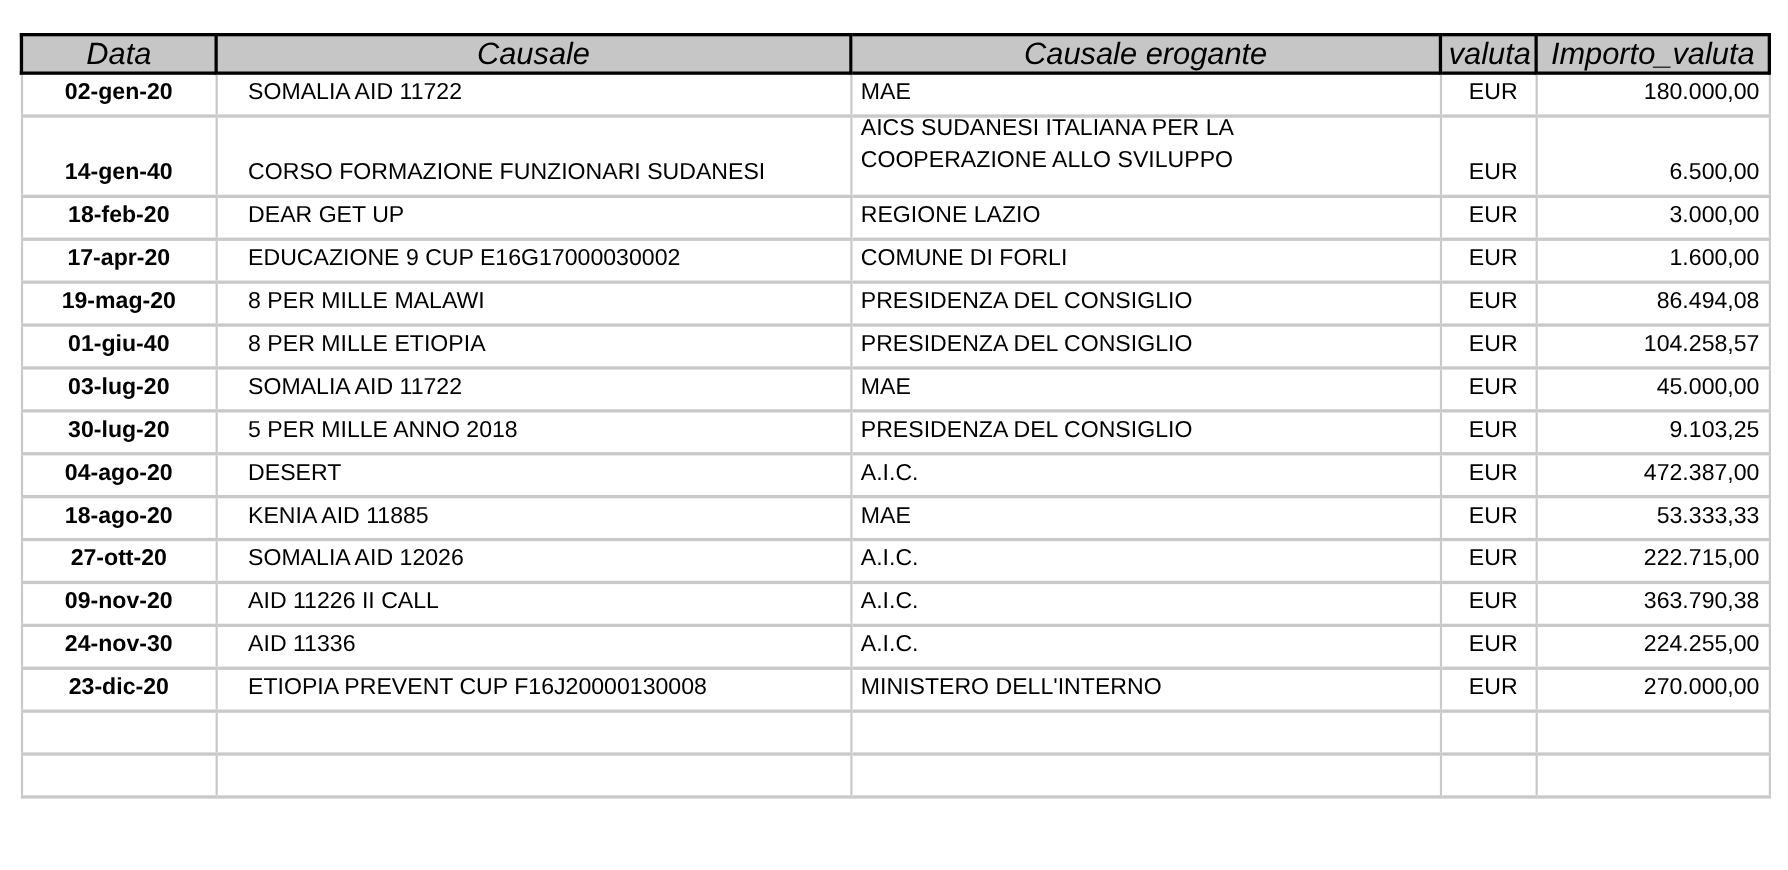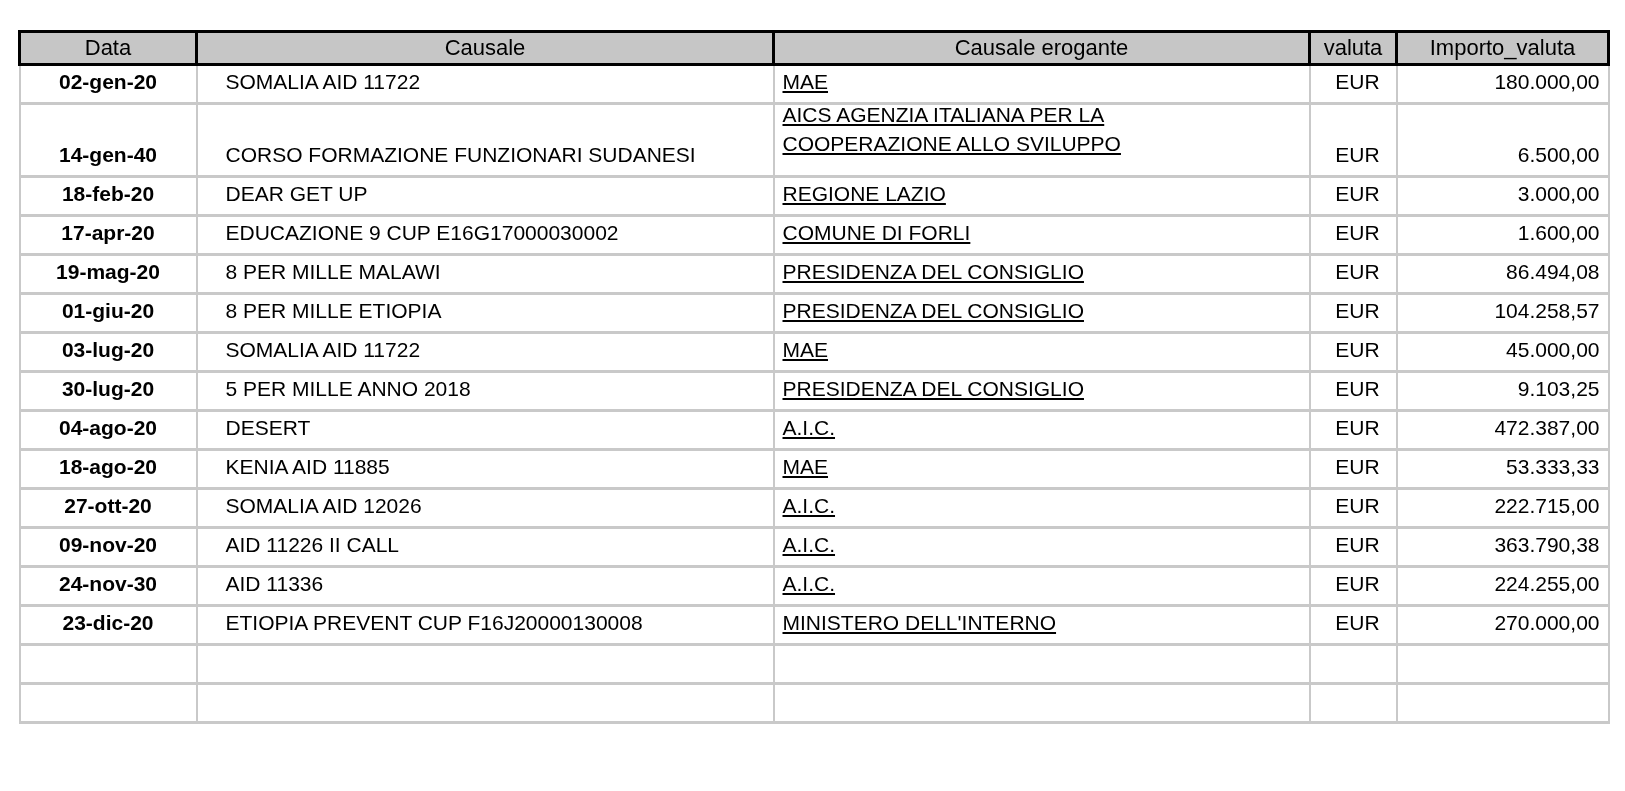"Data" table.grants th { font-size: 22px -> 28px; font-style: none -> italic }
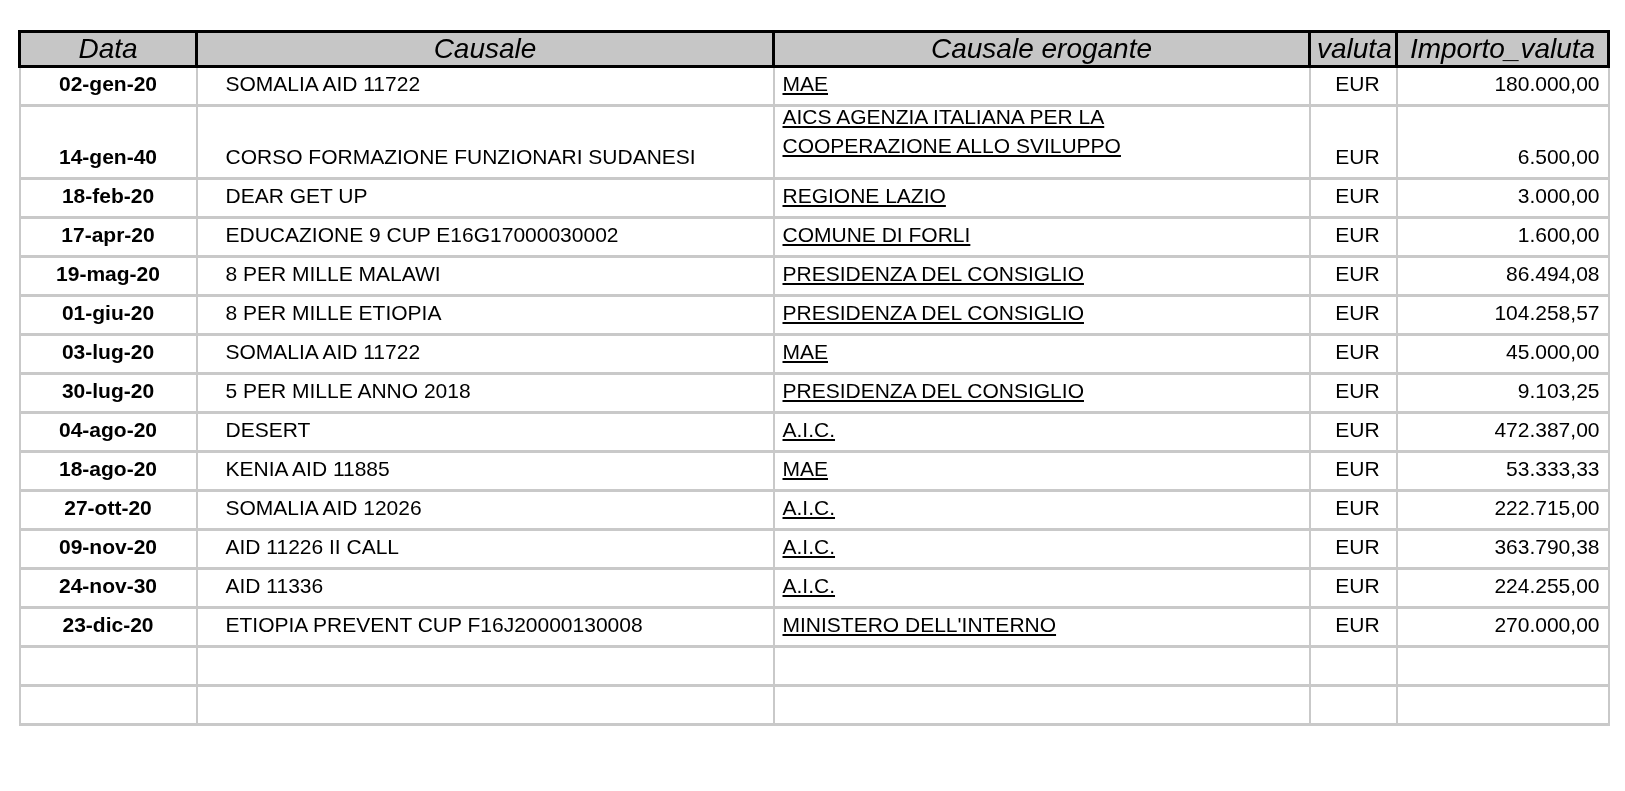"MAE" td.col-soggetto .cellc { text-decoration: underline -> none }
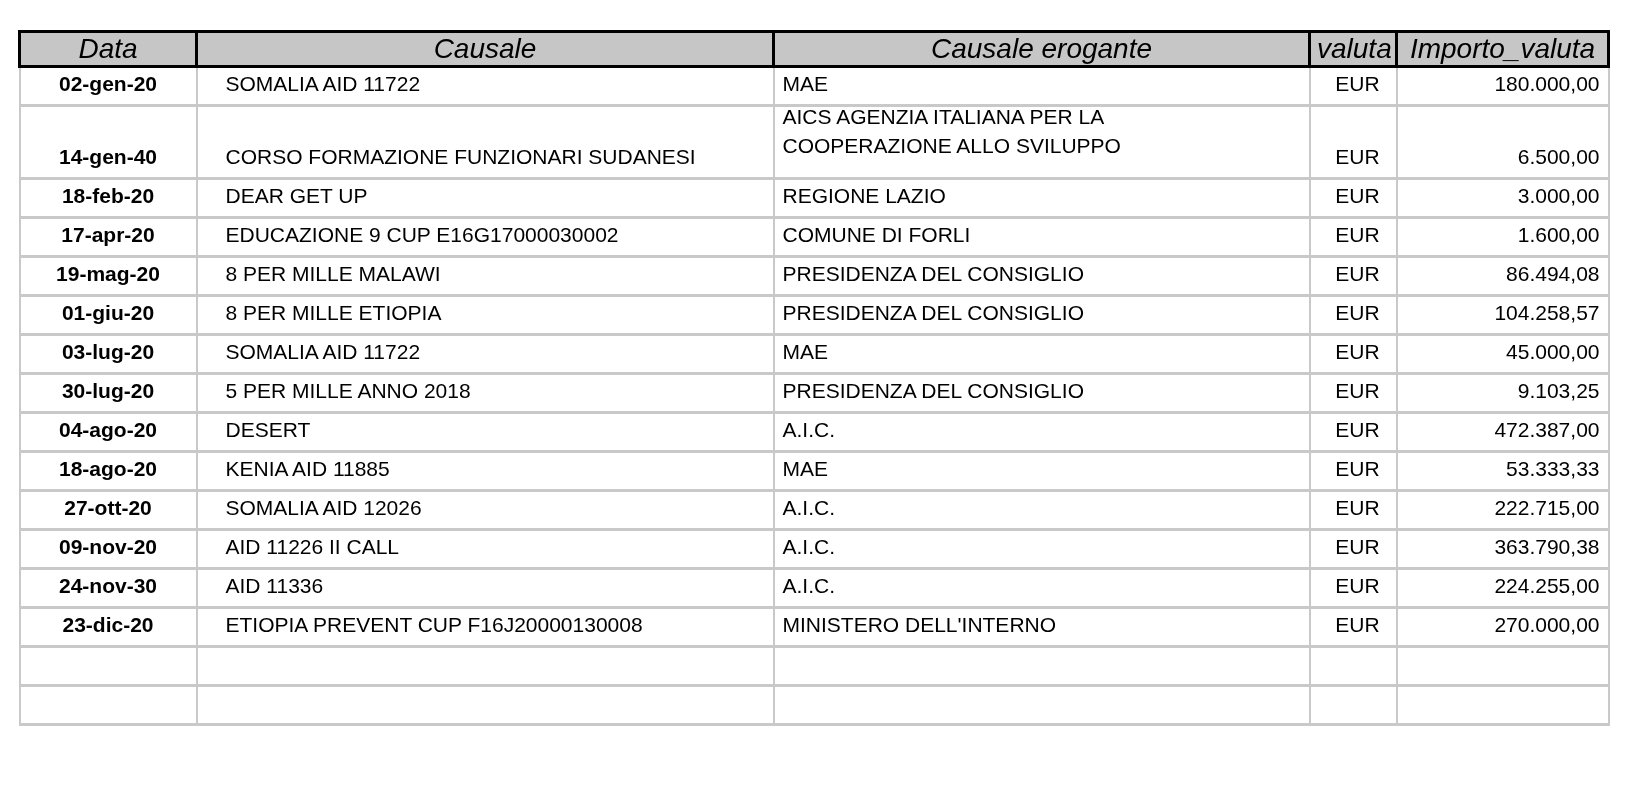"AICS AGENZIA ITALIANA PER LA" div.cellc { text: AGENZIA -> SUDANESI }
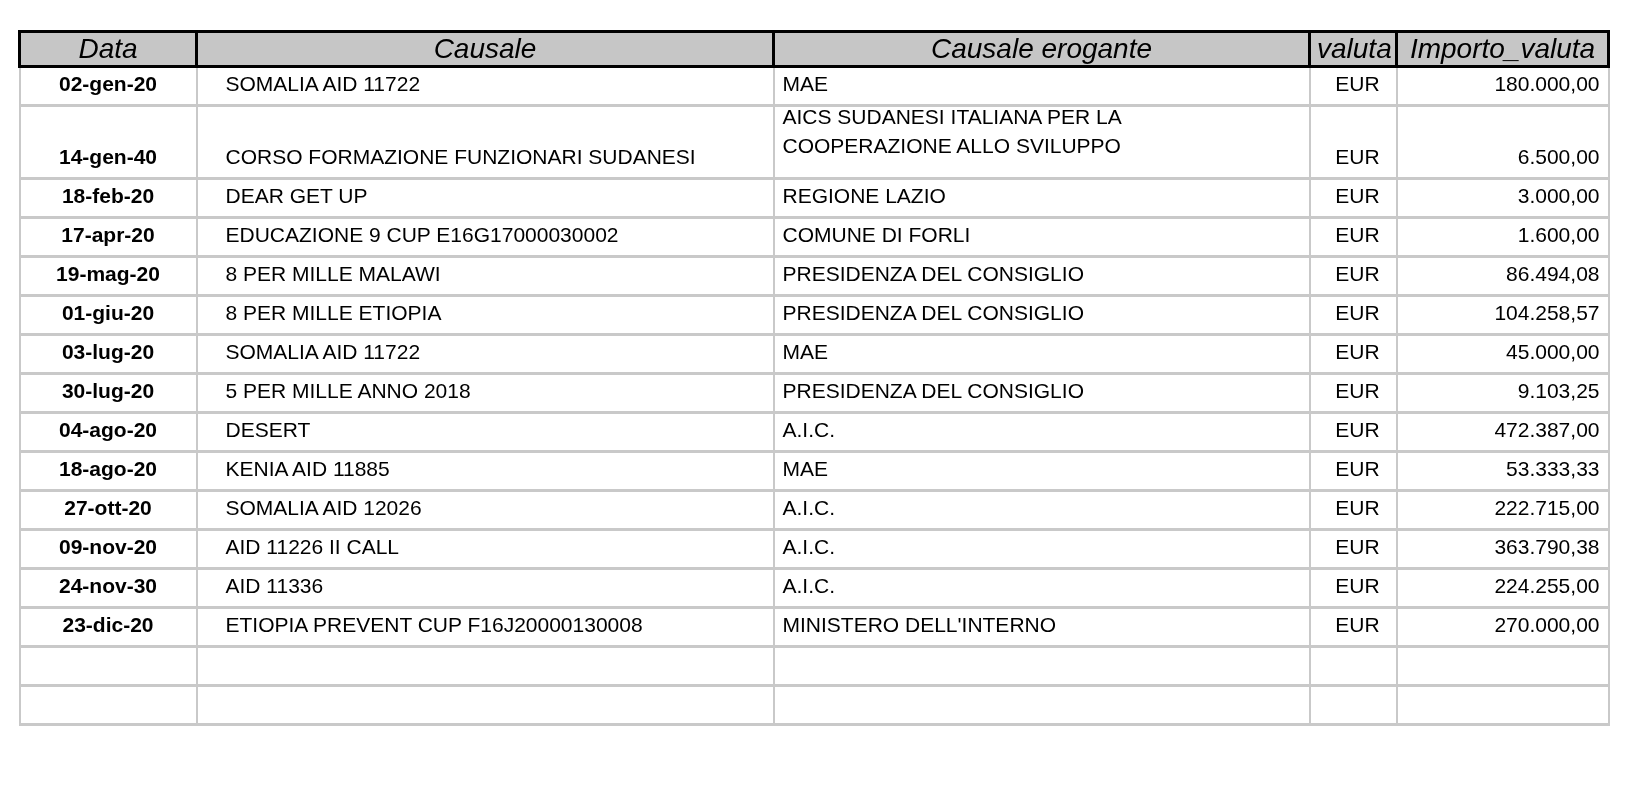"01-giu-20" div.cellc { text: 01-giu-20 -> 01-giu-40 }
